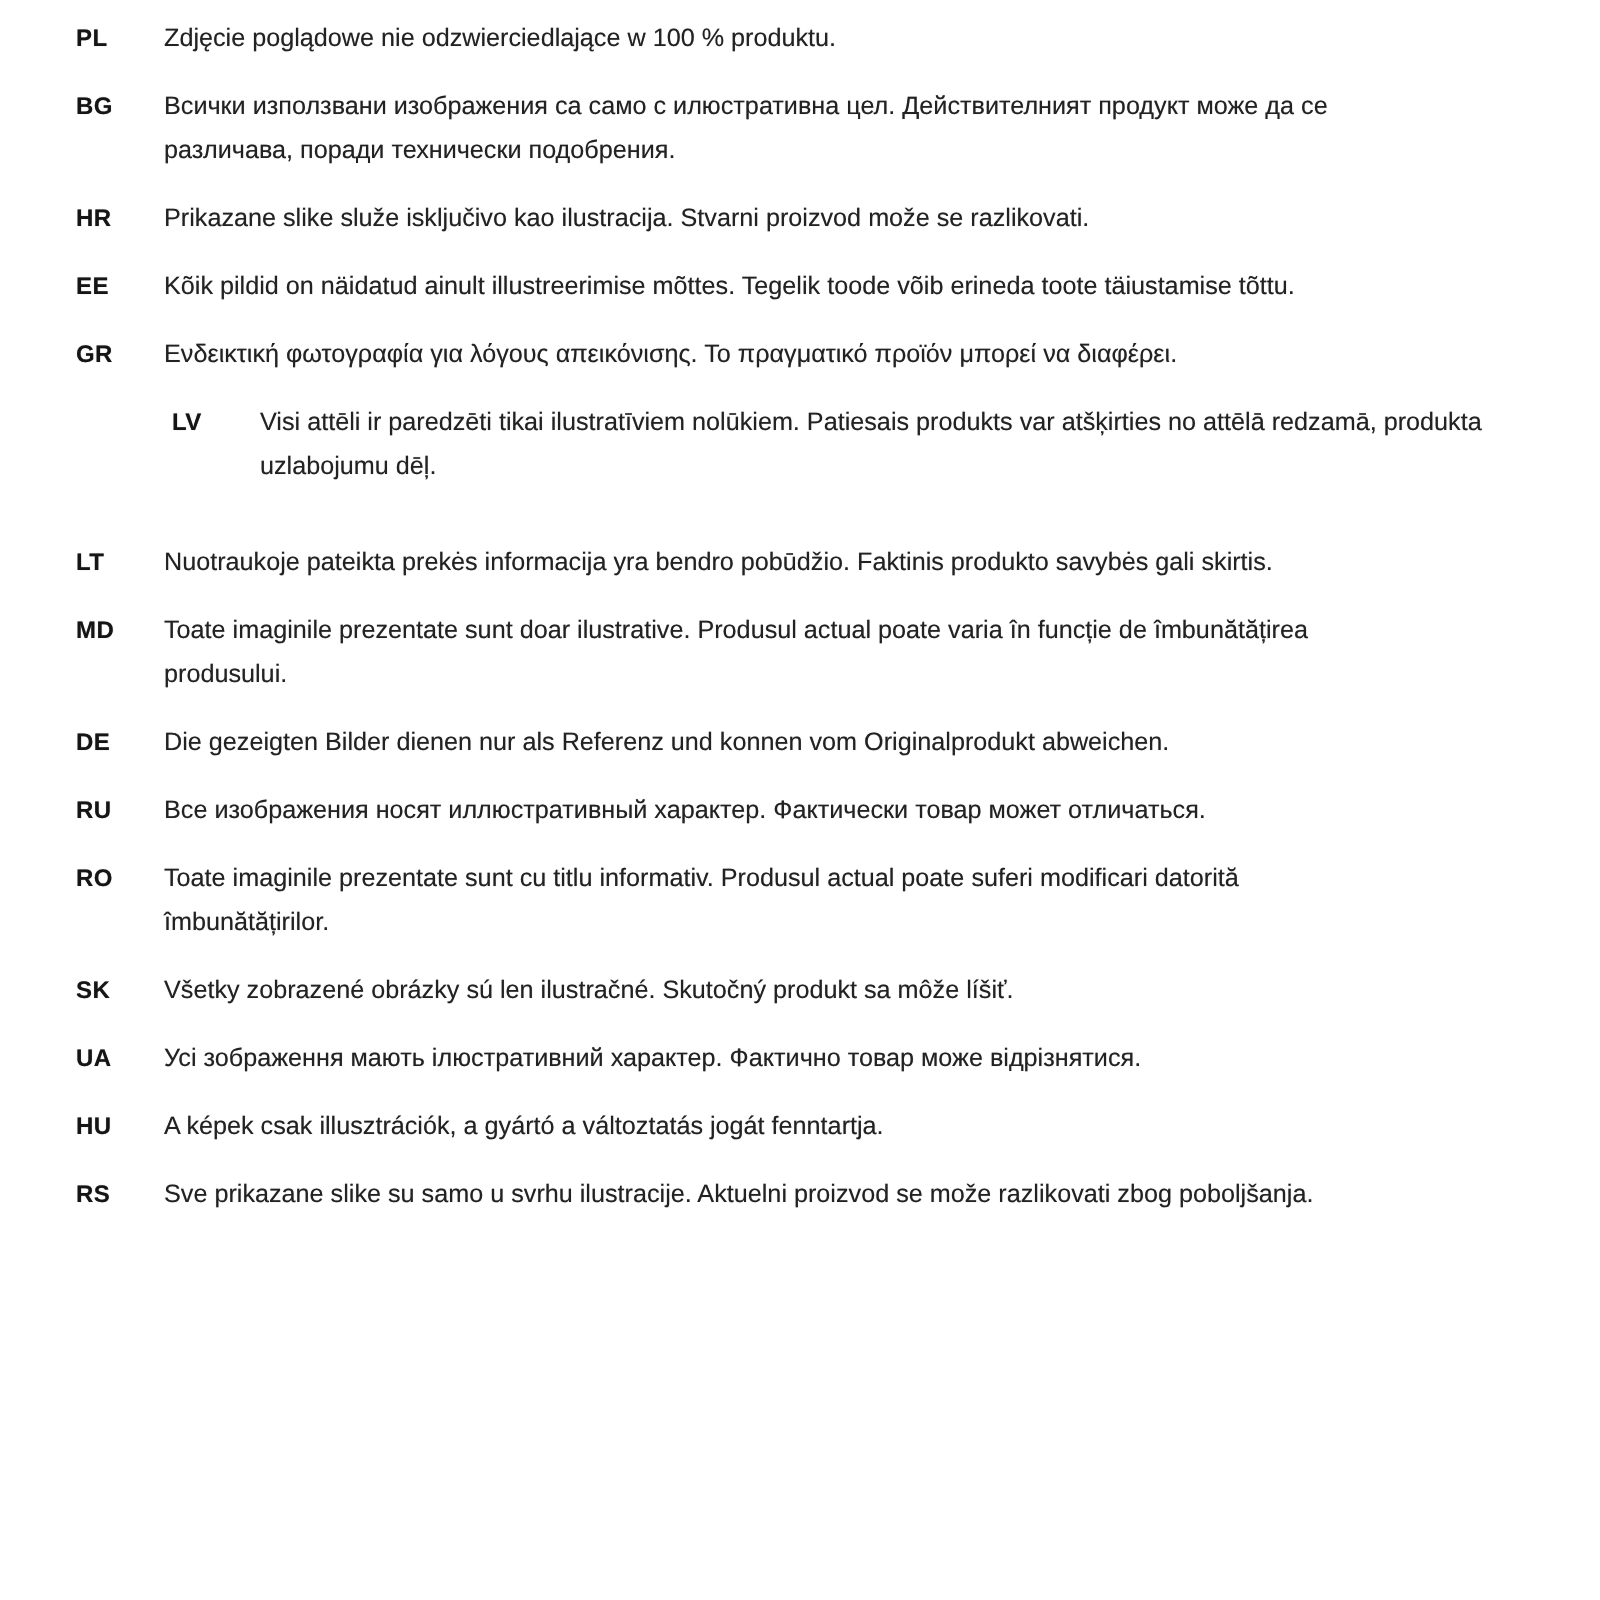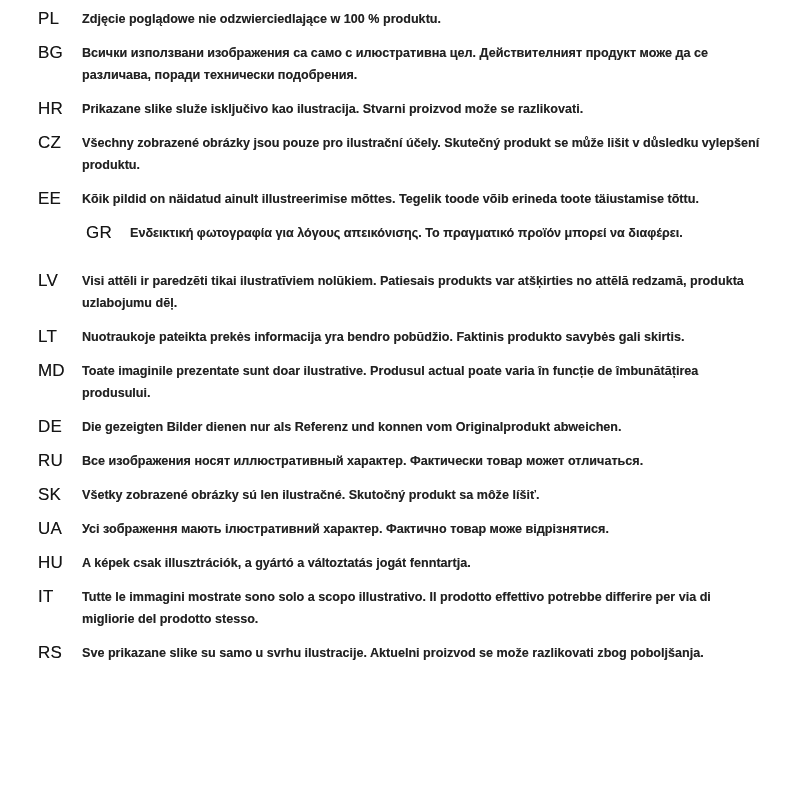"PL" .code { font-size: 17px -> 12px; font-weight: normal -> bold }
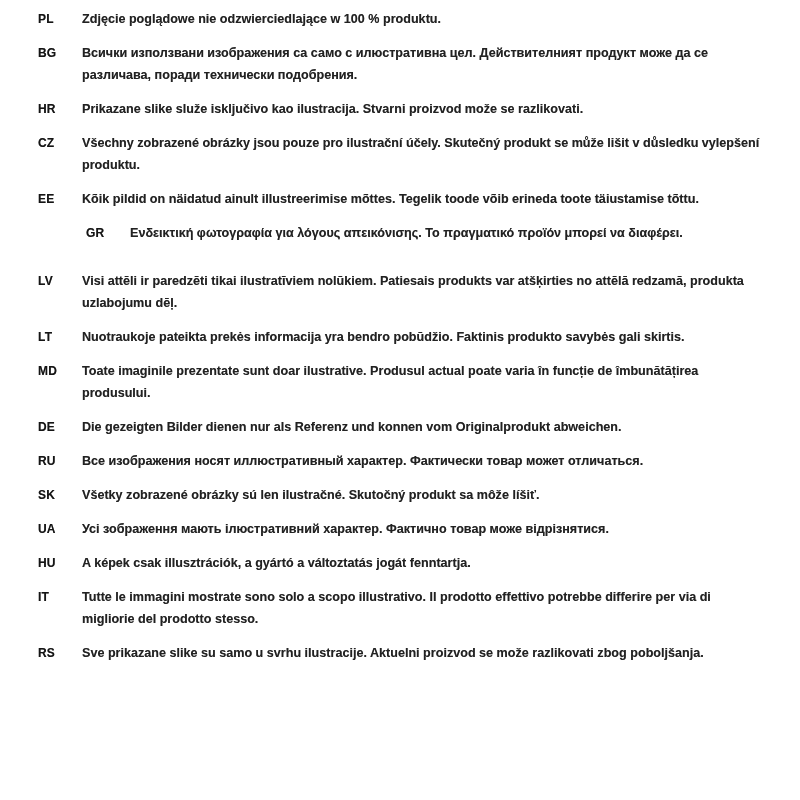"Zdjęcie poglądowe nie odzwierciedlające" .text { font-weight: bold -> none }
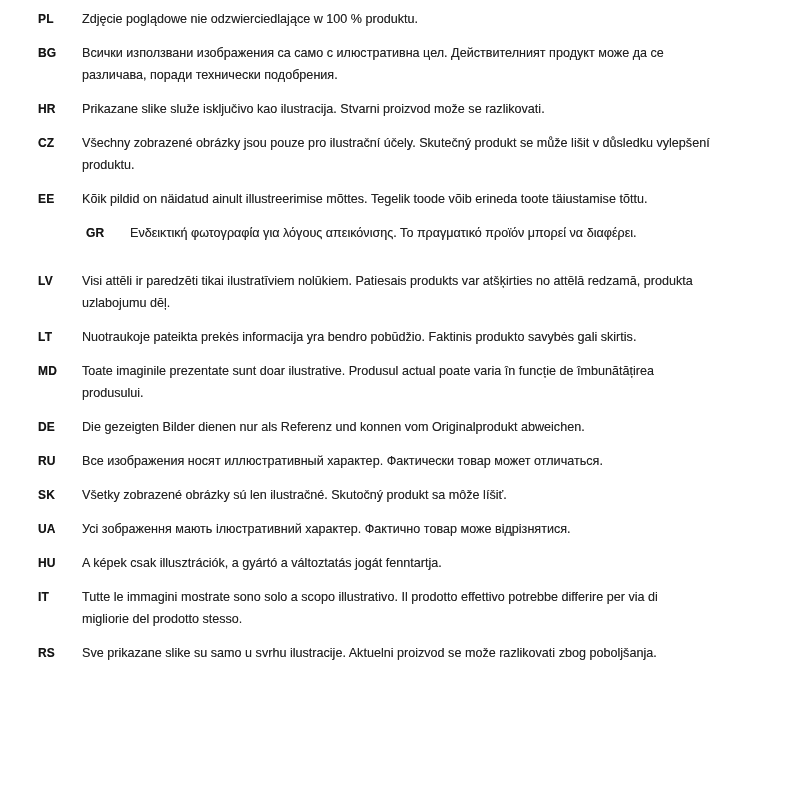"CZ" div.row { html: <div> <div>CZ</div> <div>Všechny zobrazené obrázky jsou pouze pro ilustrační účely. Skutečný produkt se může lišit v důsledku vylepšení produktu.</div> </div> -> none }
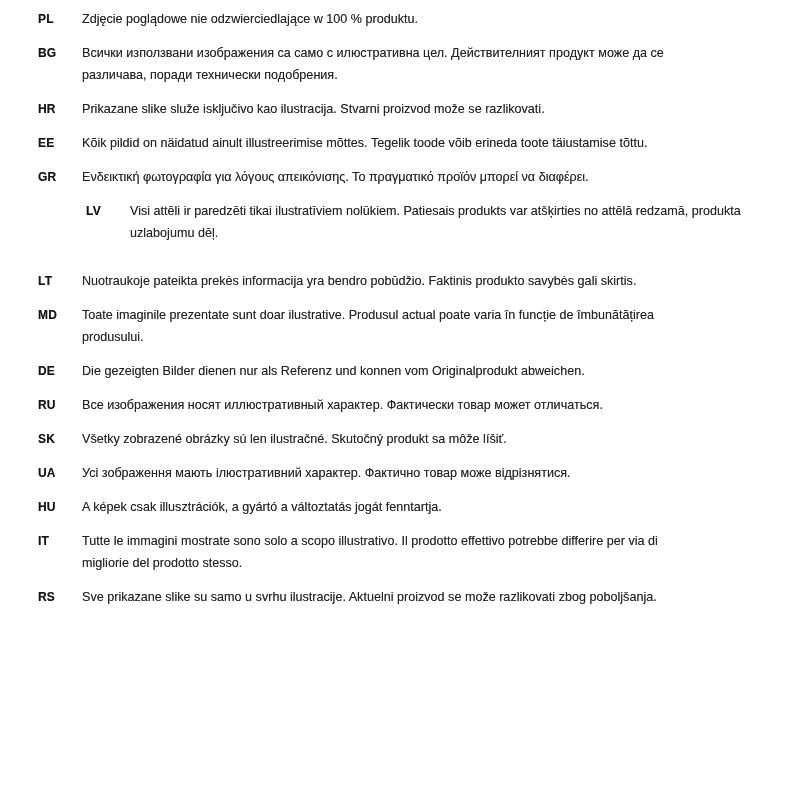"RO" div.row { html: none -> <div> <div>RO</div> <div>Toate imaginile prezentate sunt cu titlu informativ. Produsul actual poate suferi modificari datorită îmbunătățirilor.</div> </div> }
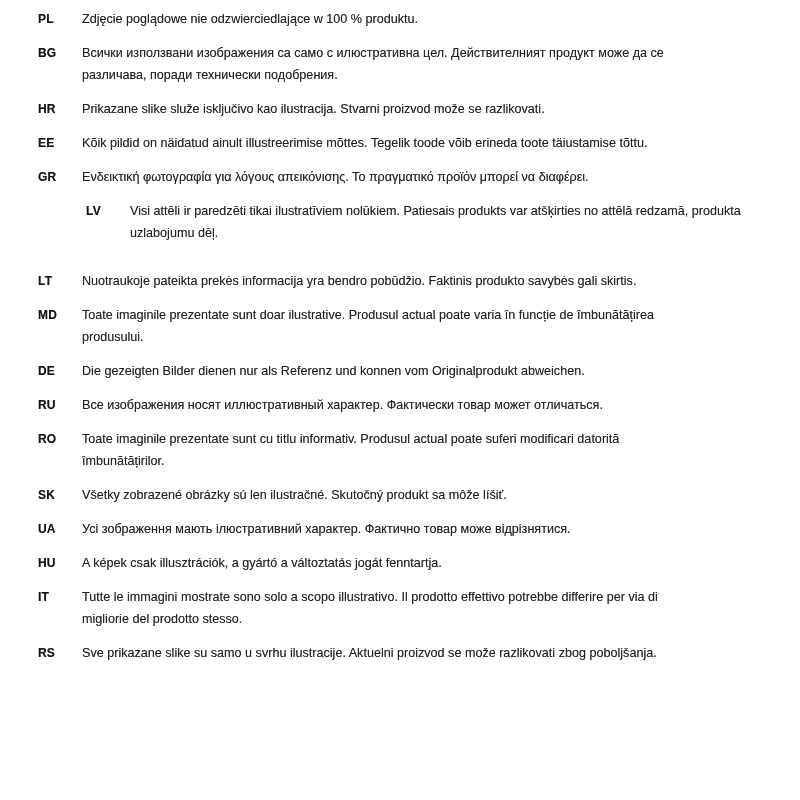"IT" div.row { html: <div> <div>IT</div> <div>Tutte le immagini mostrate sono solo a scopo illustrativo. Il prodotto effettivo potrebbe differire per via di migliorie del prodotto stesso.</div> </div> -> none }
